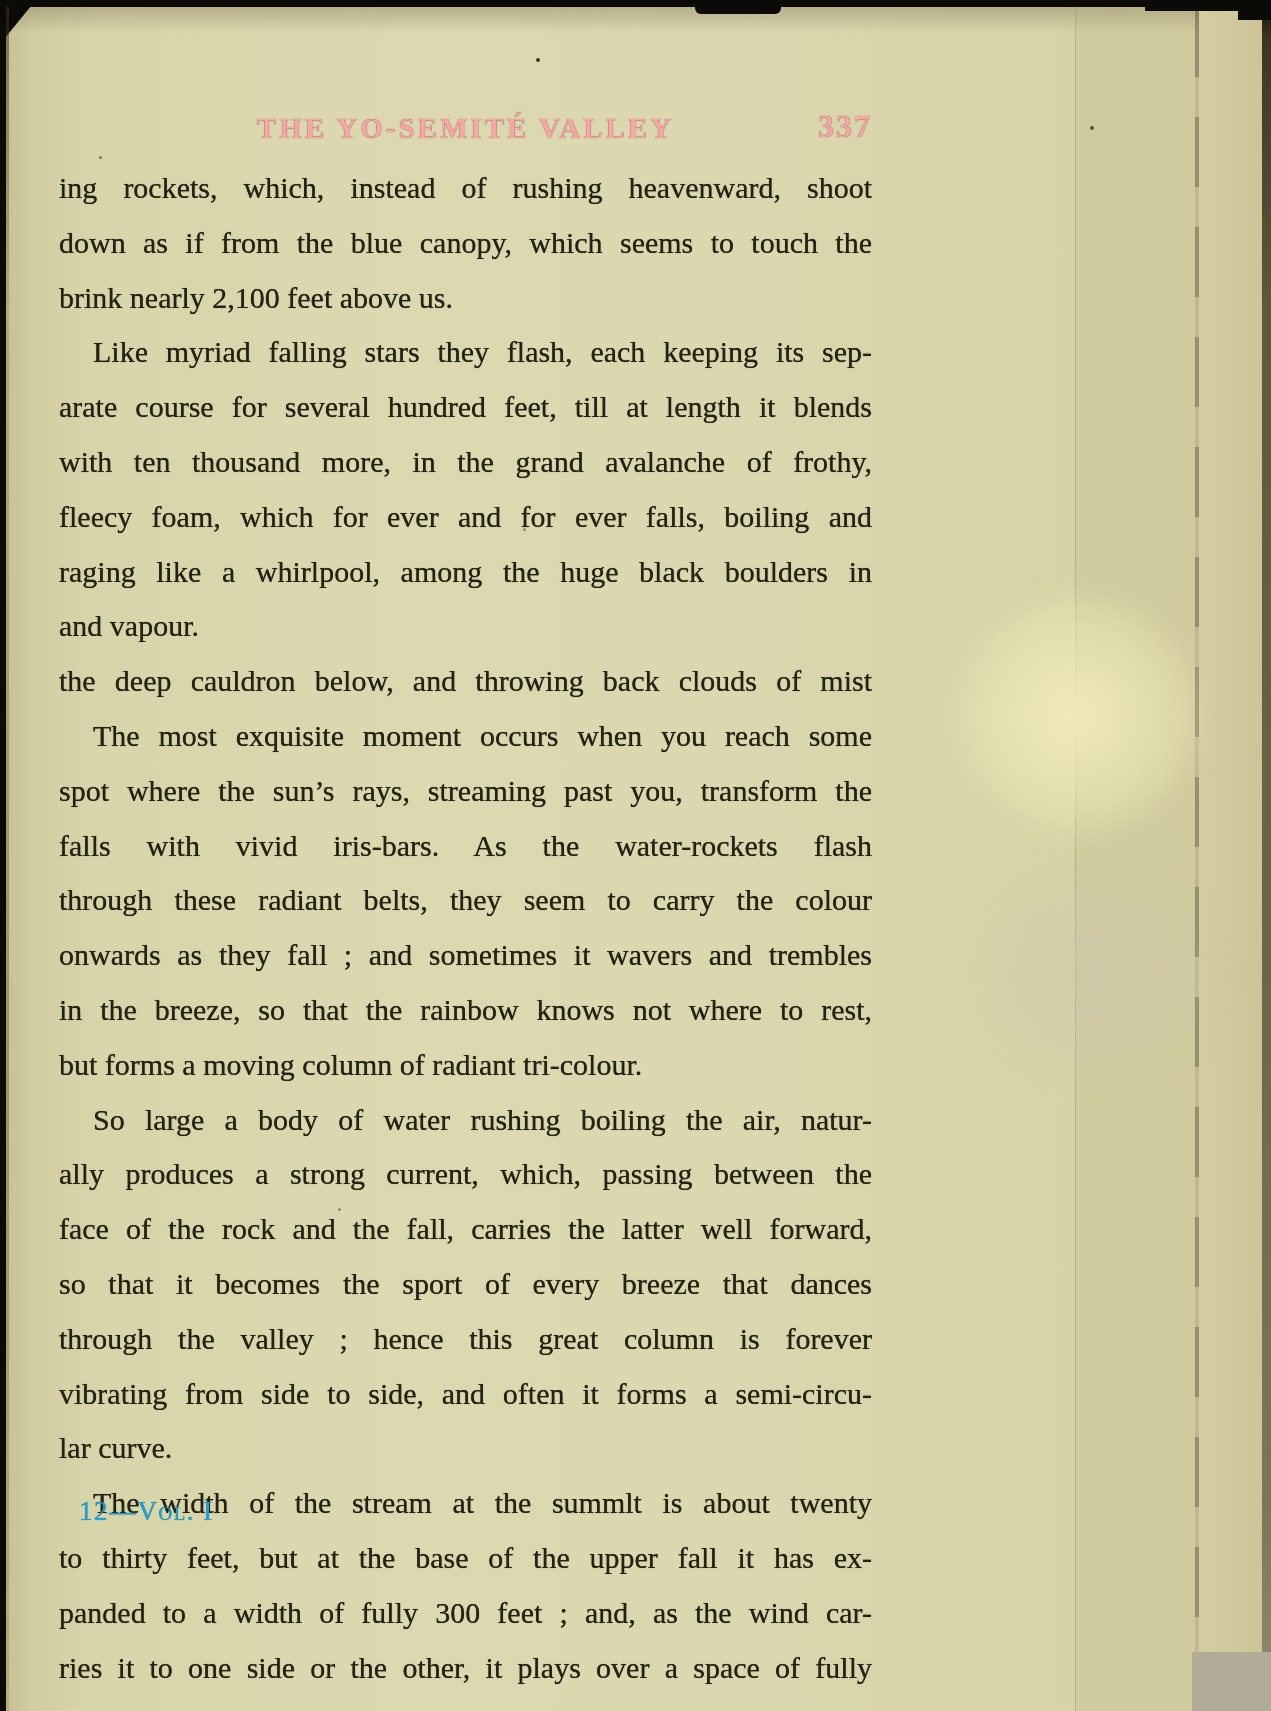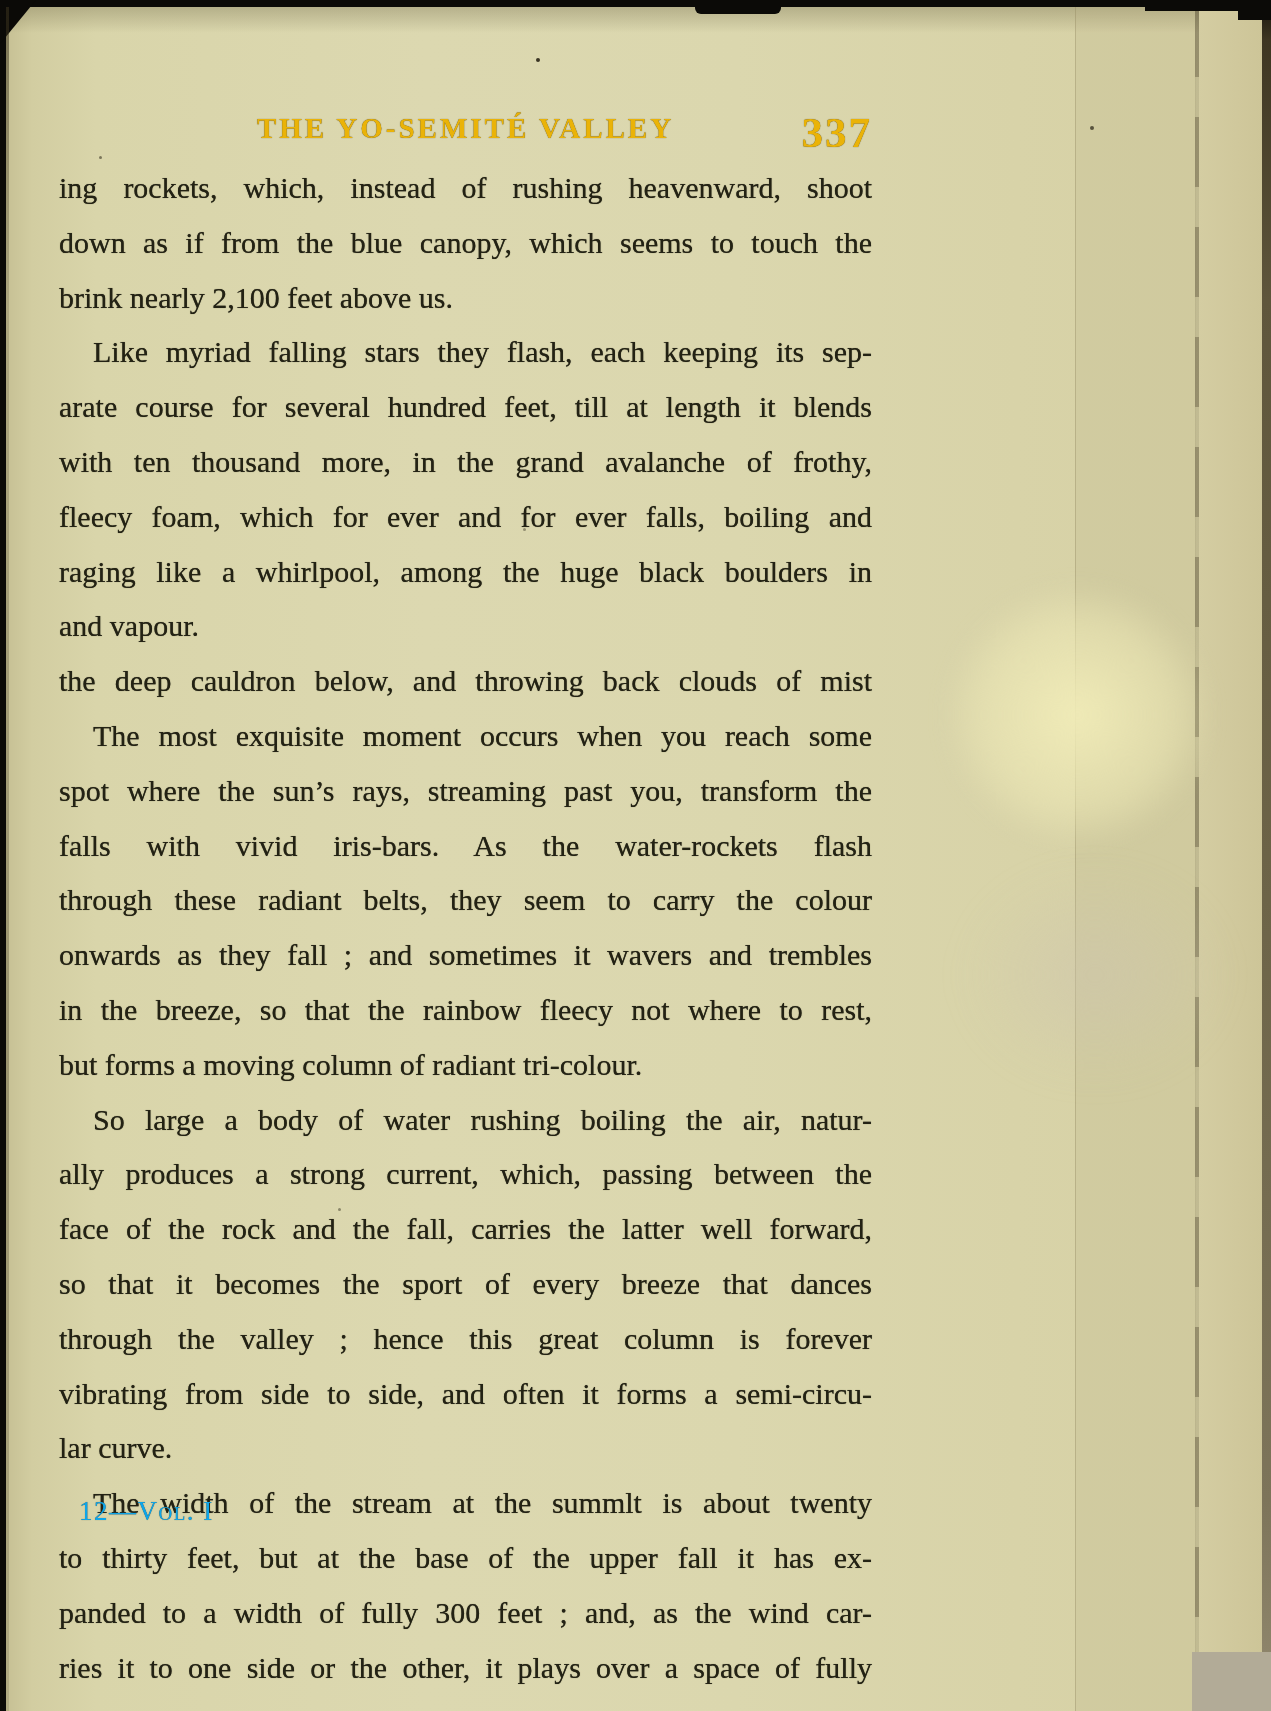"THE YO-SEMITÉ VALLEY" .header { color: #eab308 -> #fca5a5 }
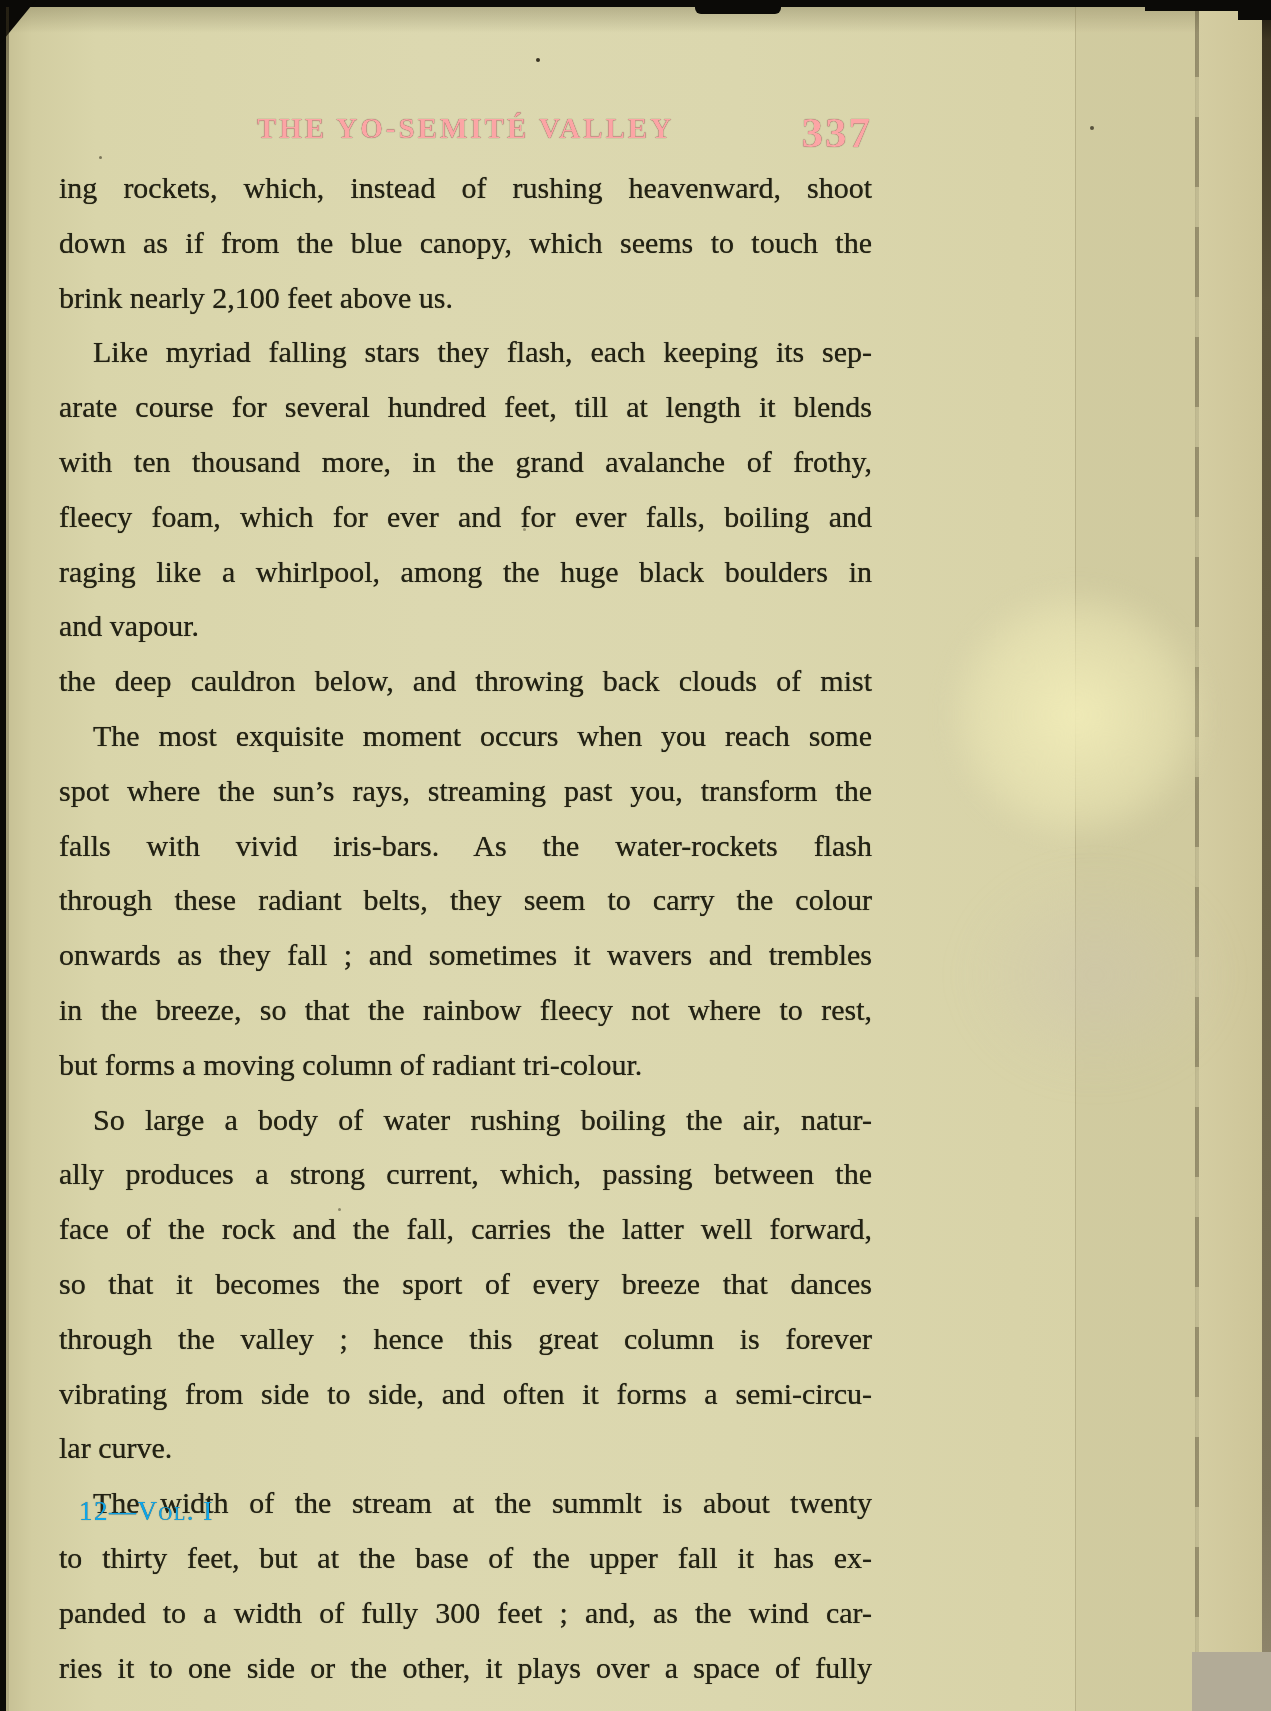"337" .page-number { font-size: 43px -> 32px }
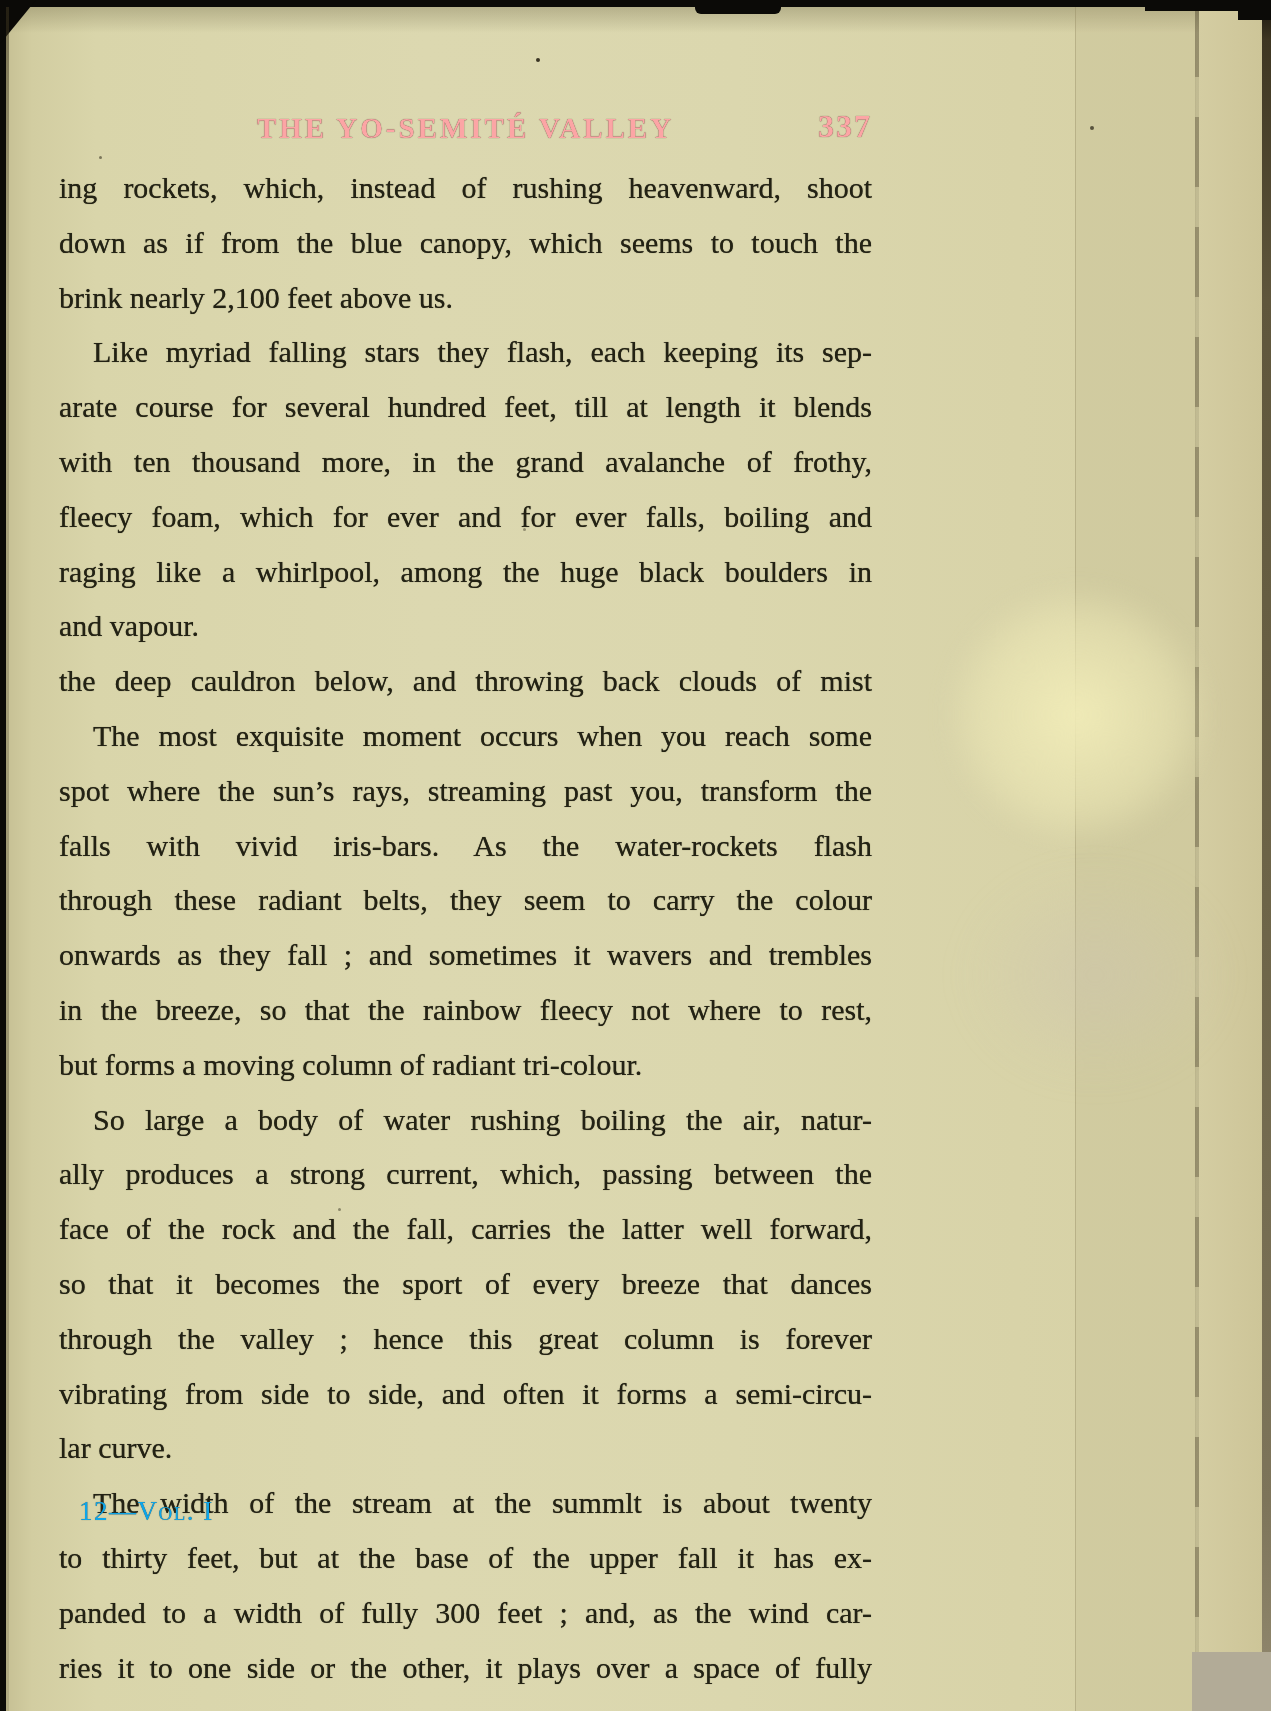"in the breeze, so that" div.line { text: fleecy -> knows }
